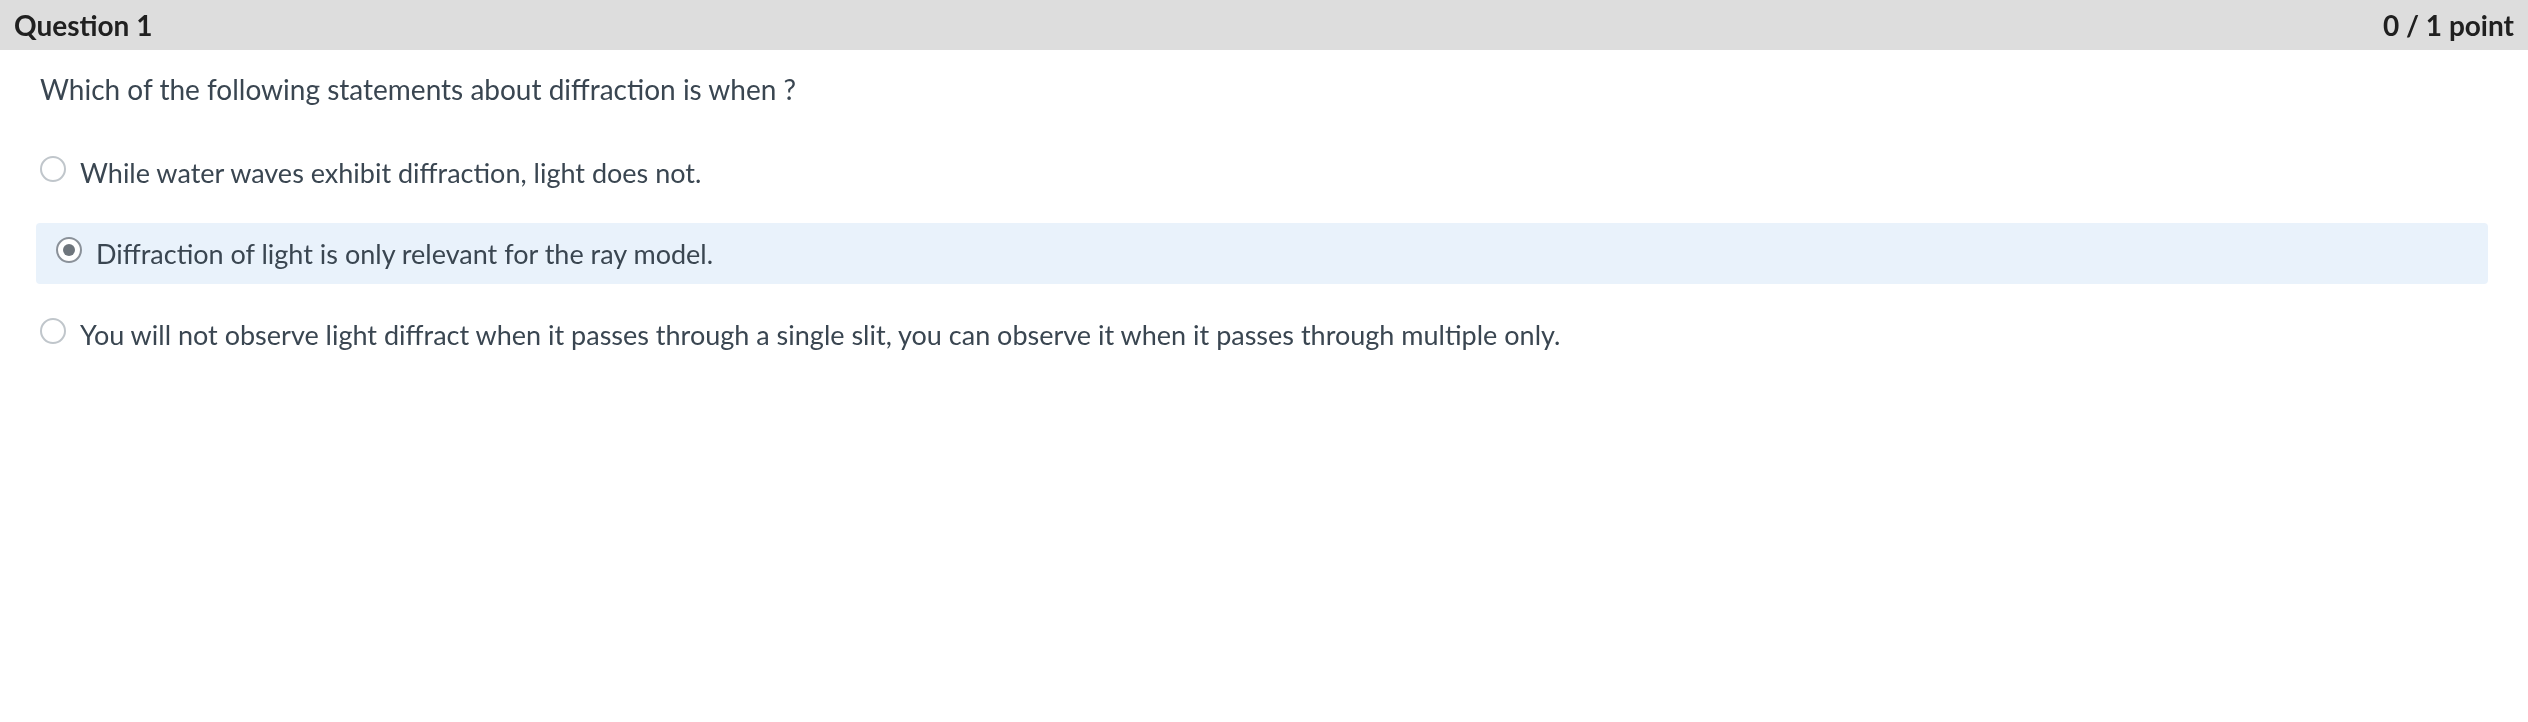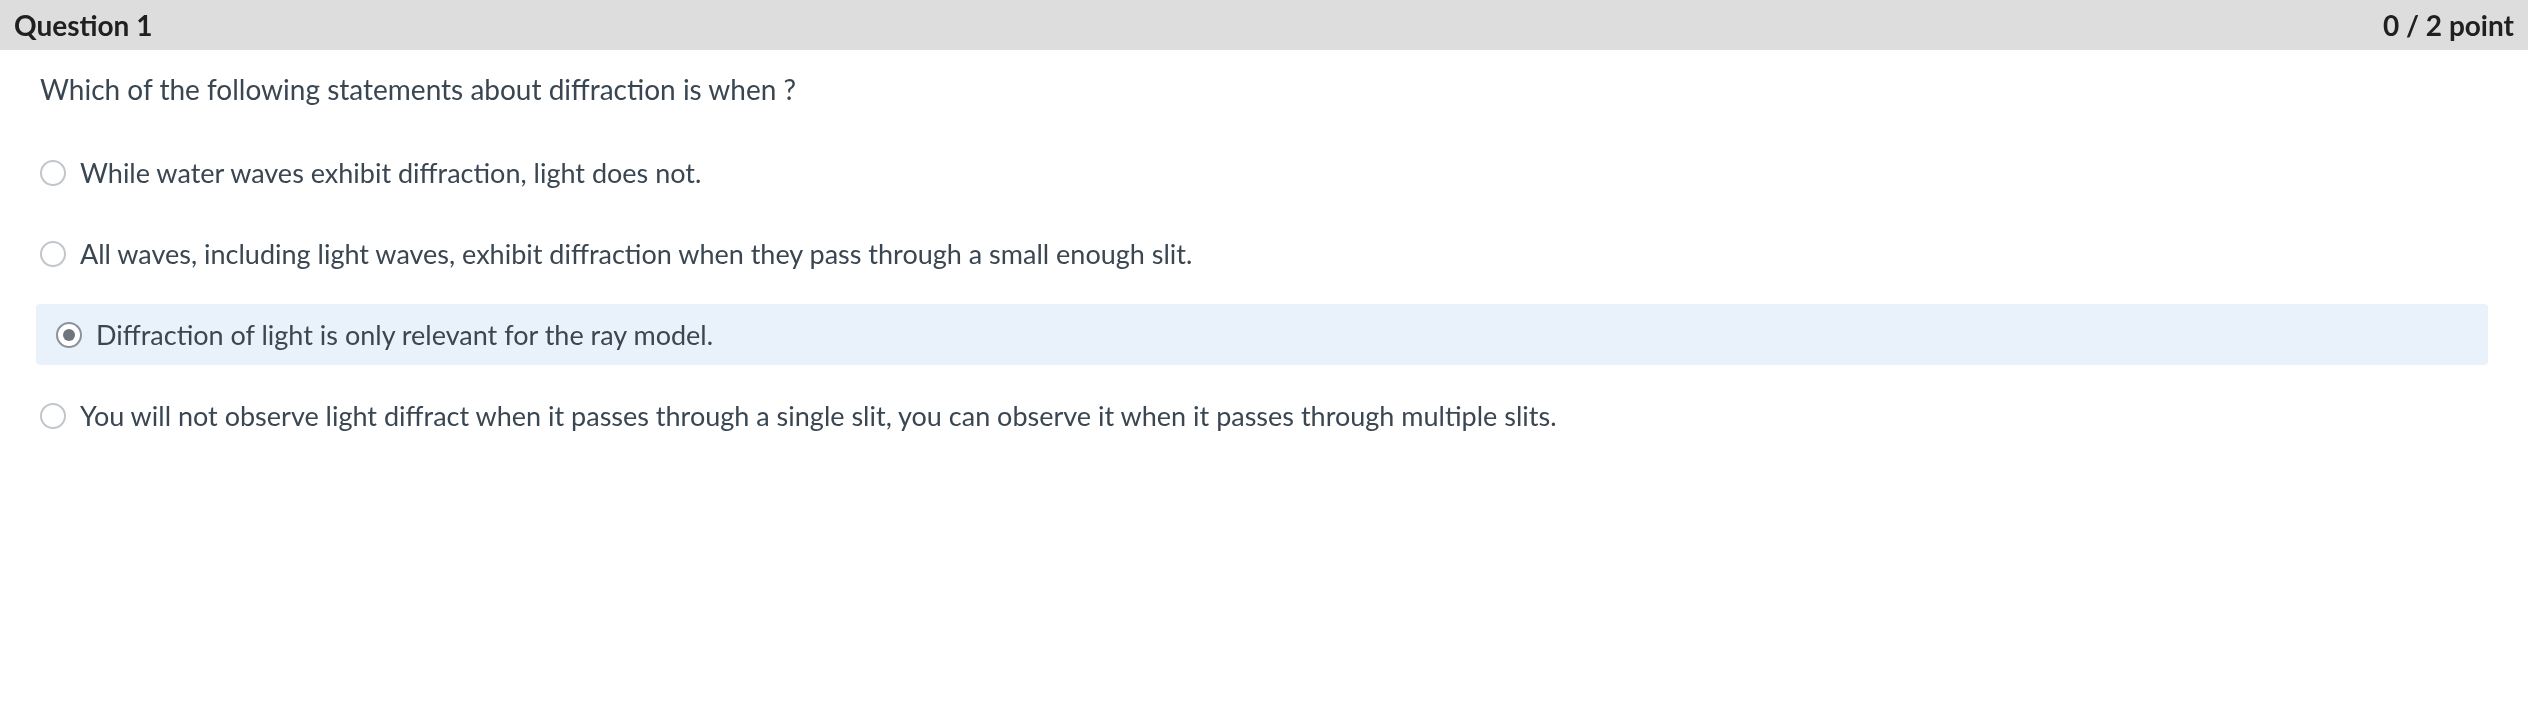"0 / 2 point" span.points { text: 2 -> 1 }
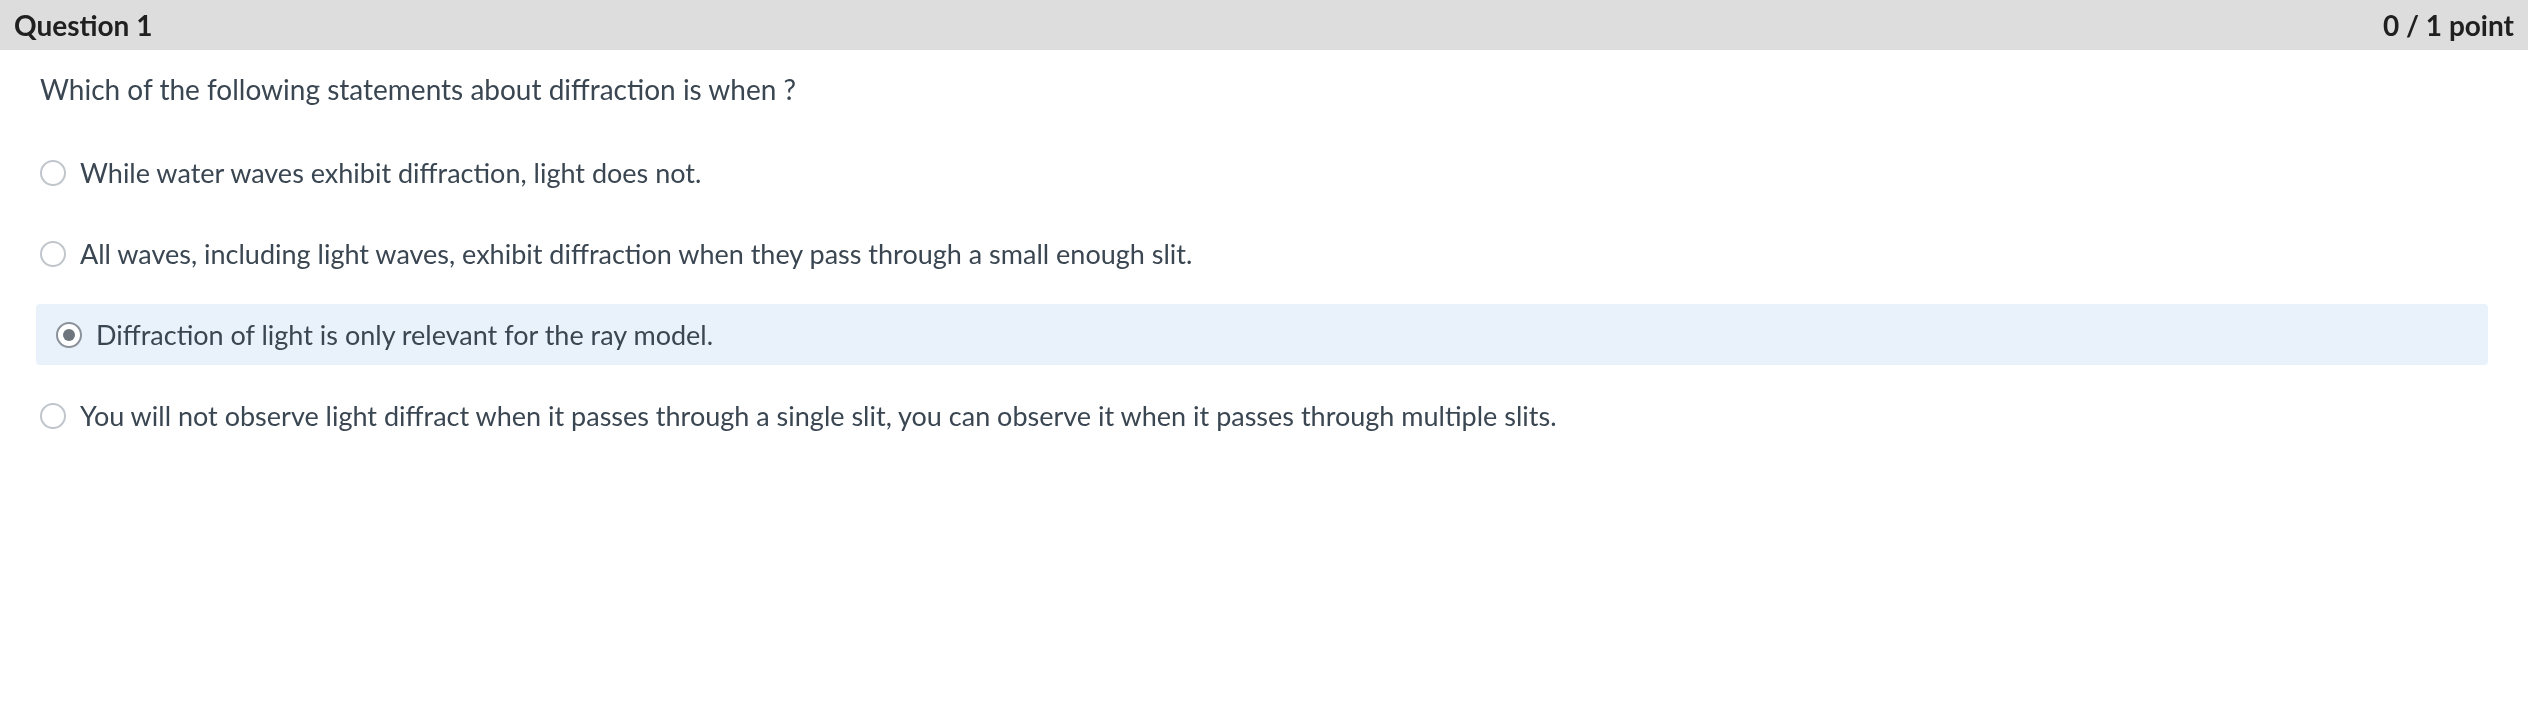"While water waves exhibit diffraction," .option { align-items: center -> flex-start }
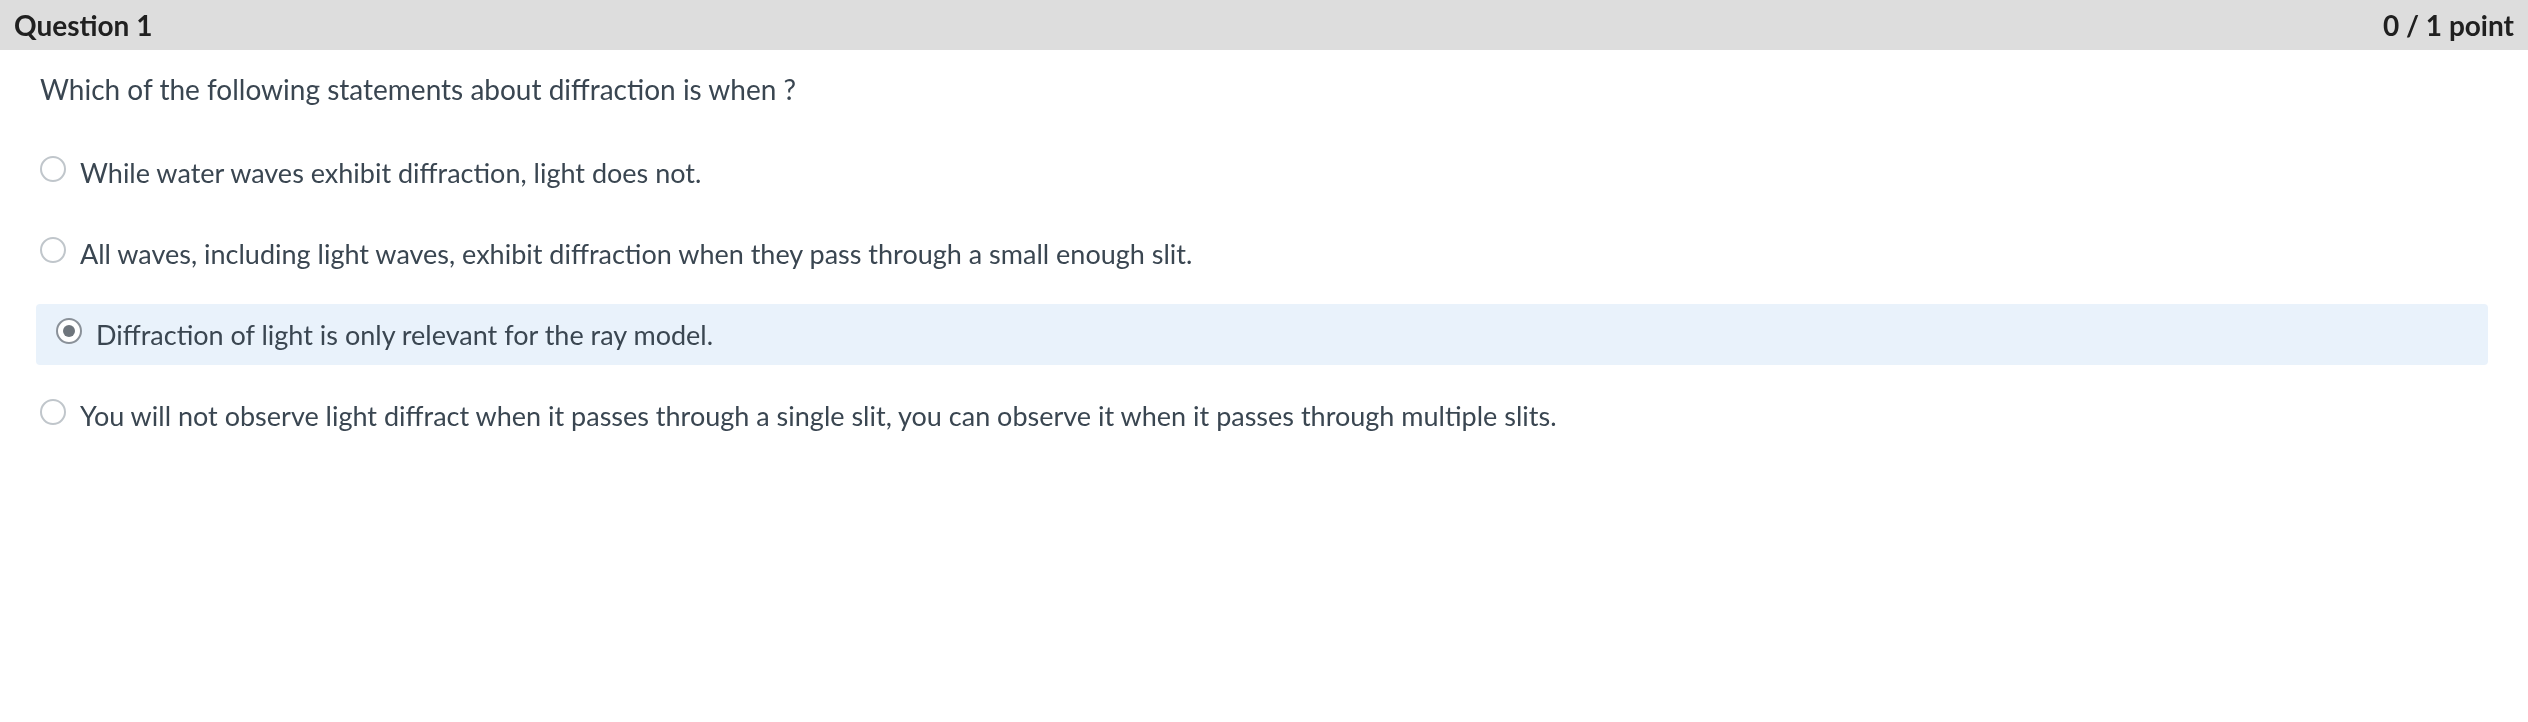"All waves, including light waves," div.option { html: <div> <span></span> <span>All waves, including light waves, exhibit diffraction when they pass through a small enough slit.</span> </div> -> none }
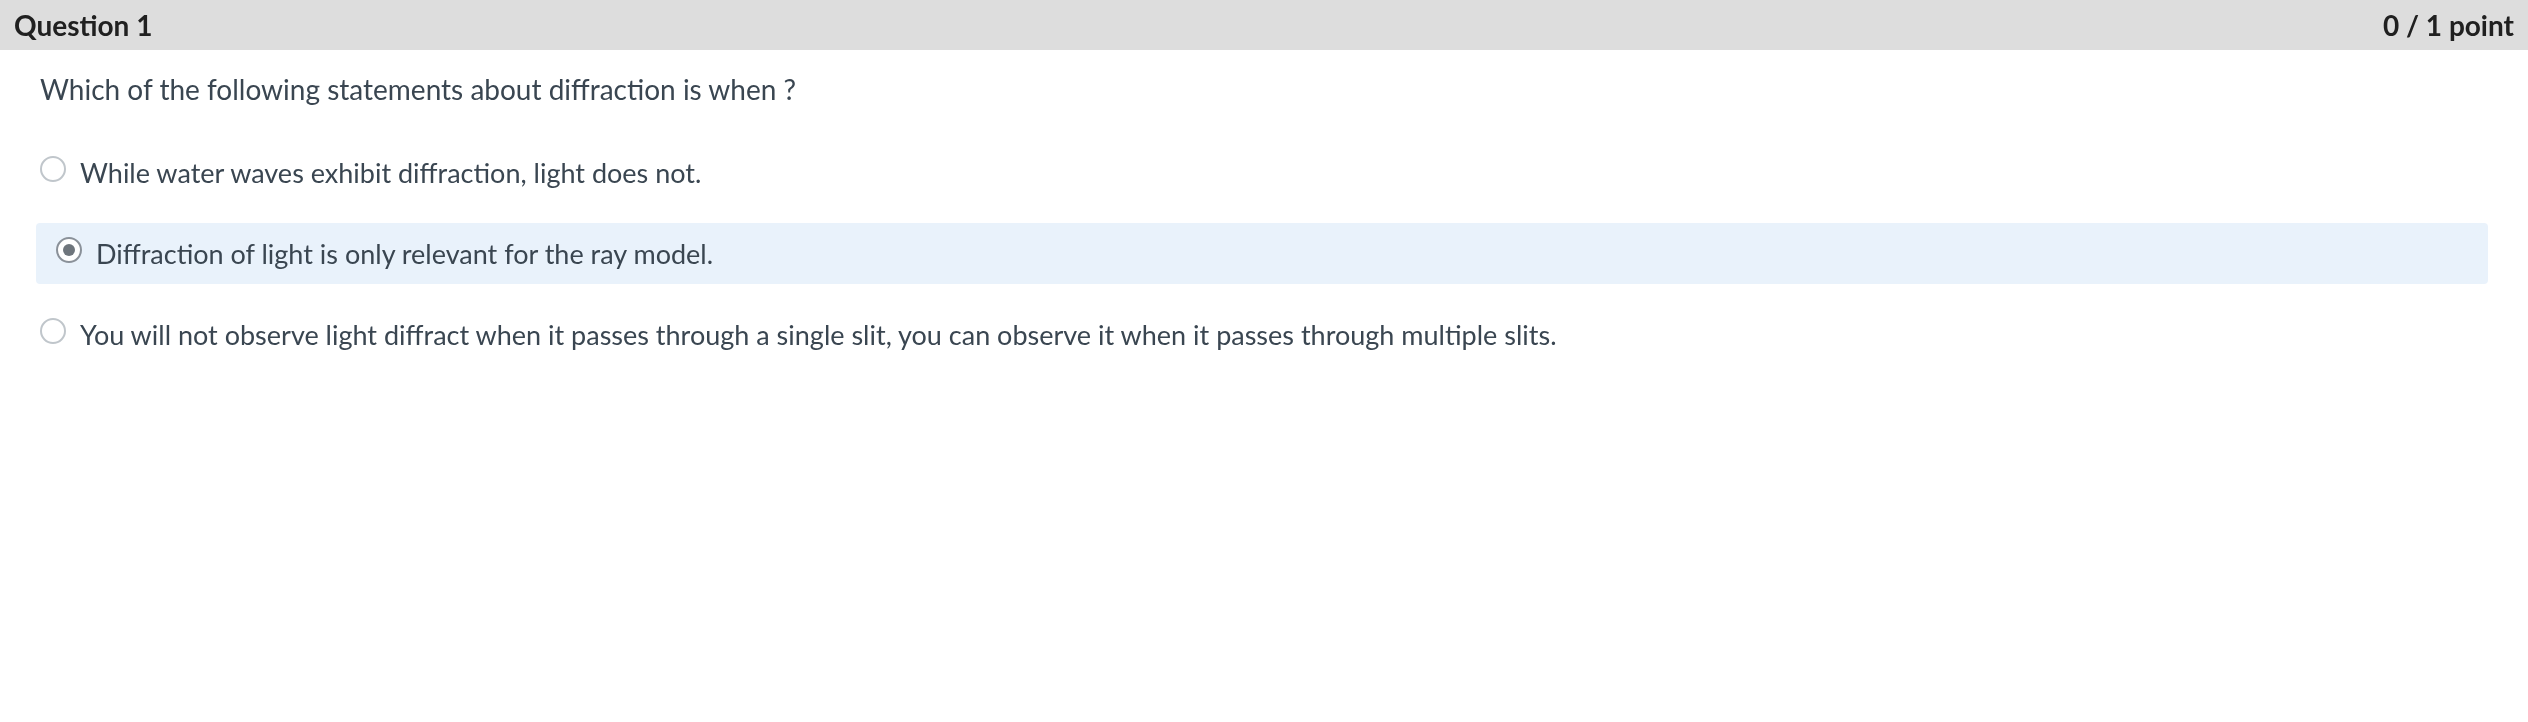"You will not observe light" span.option-label { text: slits -> only }
